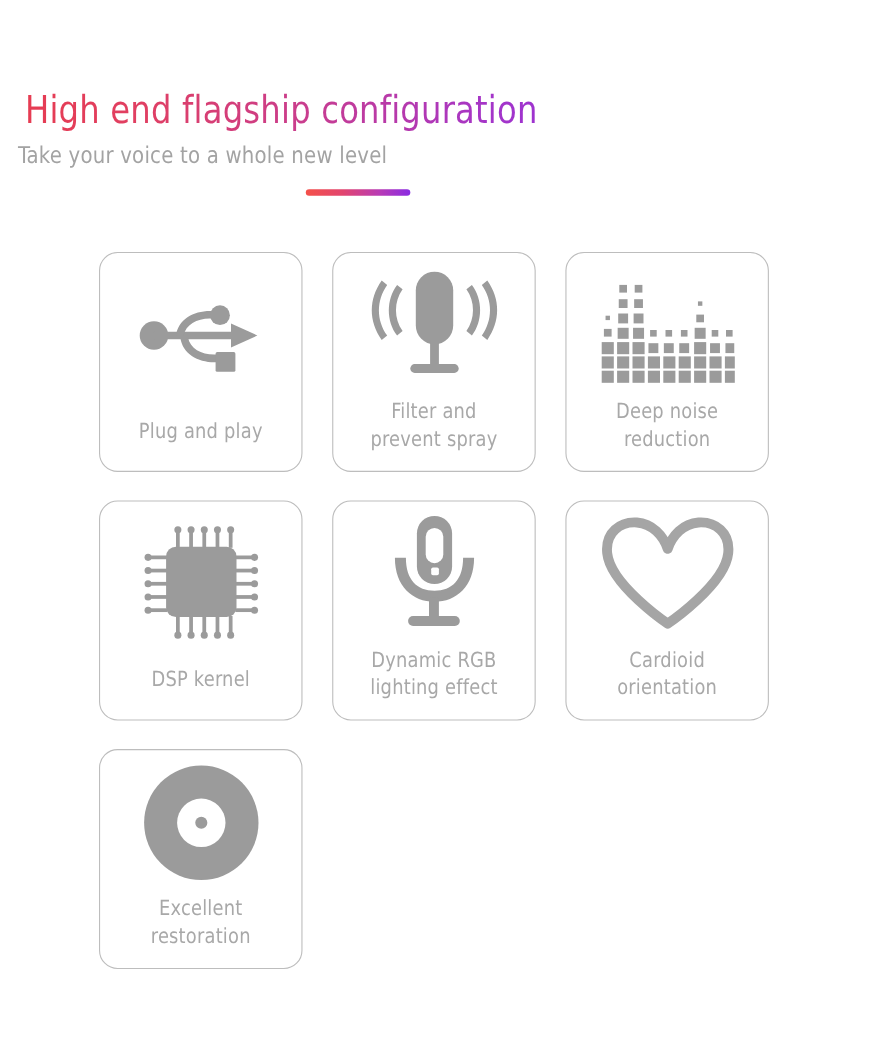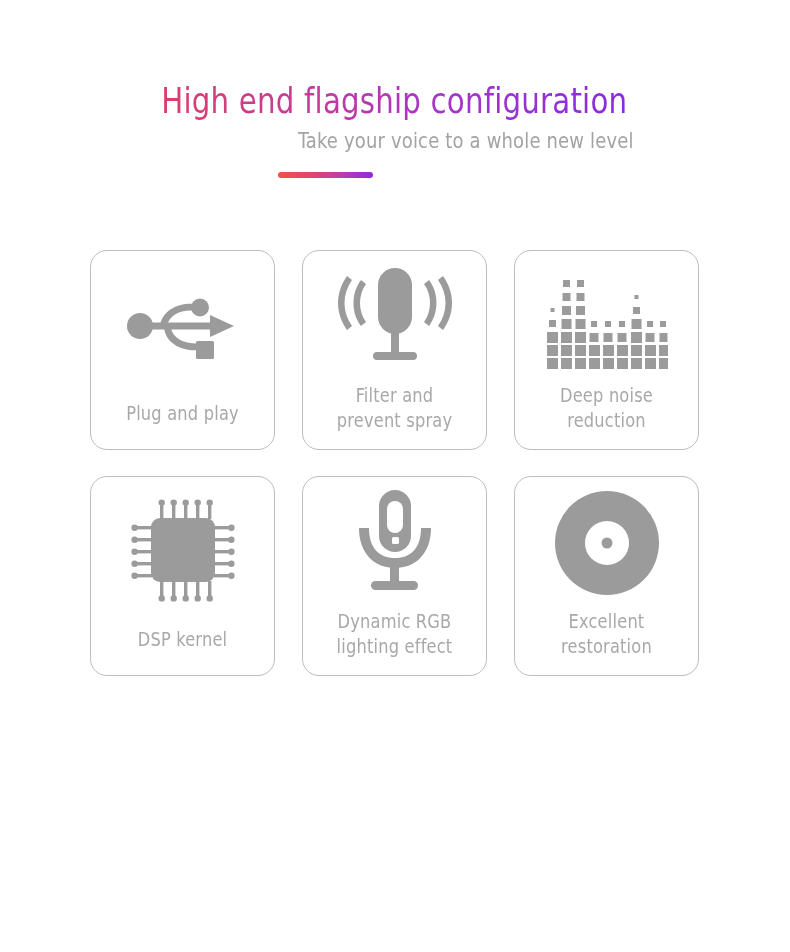"High end flagship configuration" .header { text-align: right -> left }
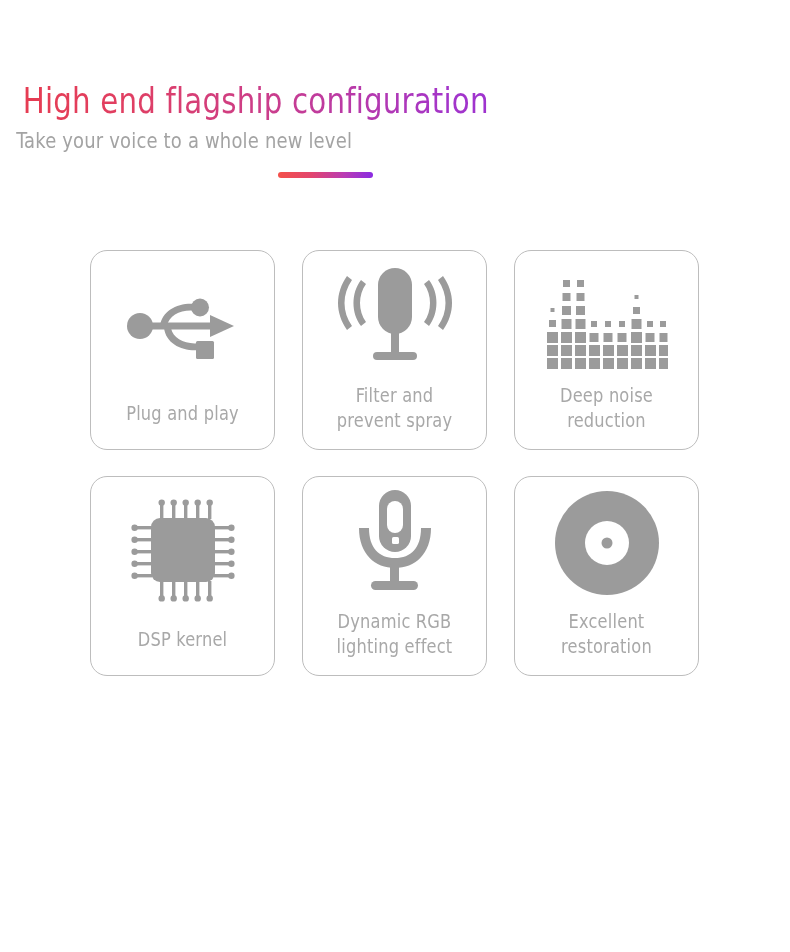"Plug and play" .grid { top: 250px -> 229px }
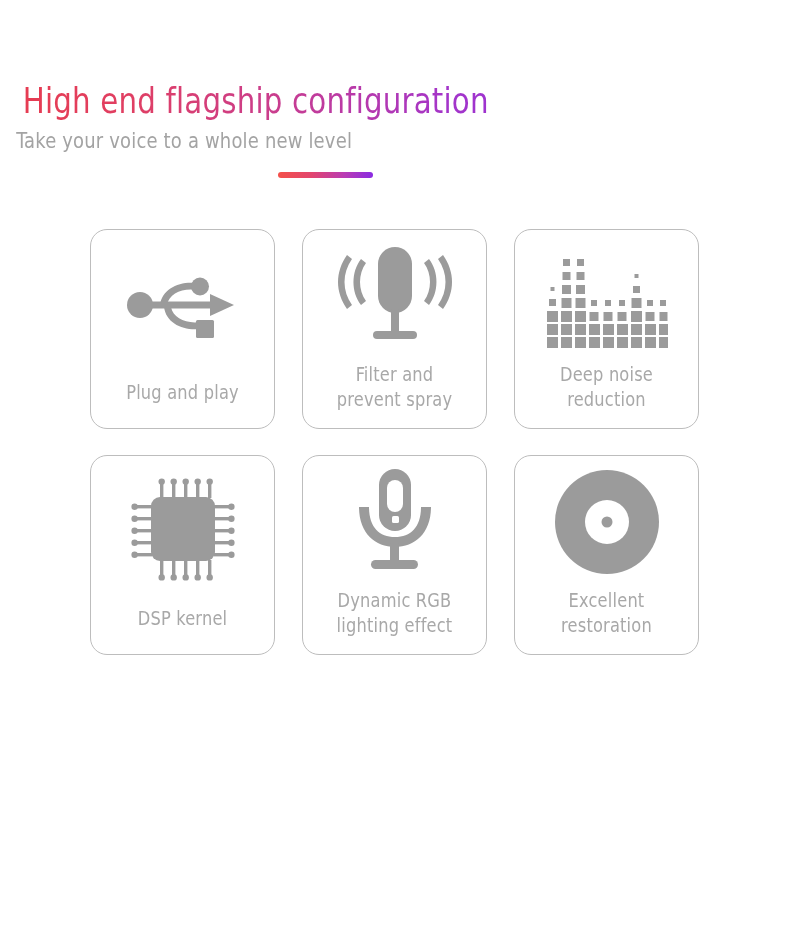"Cardioid" div.card { html: none -> <div> <div> <svg> <path></path> </svg> </div> <div>Cardioid orientation</div> </div> }
